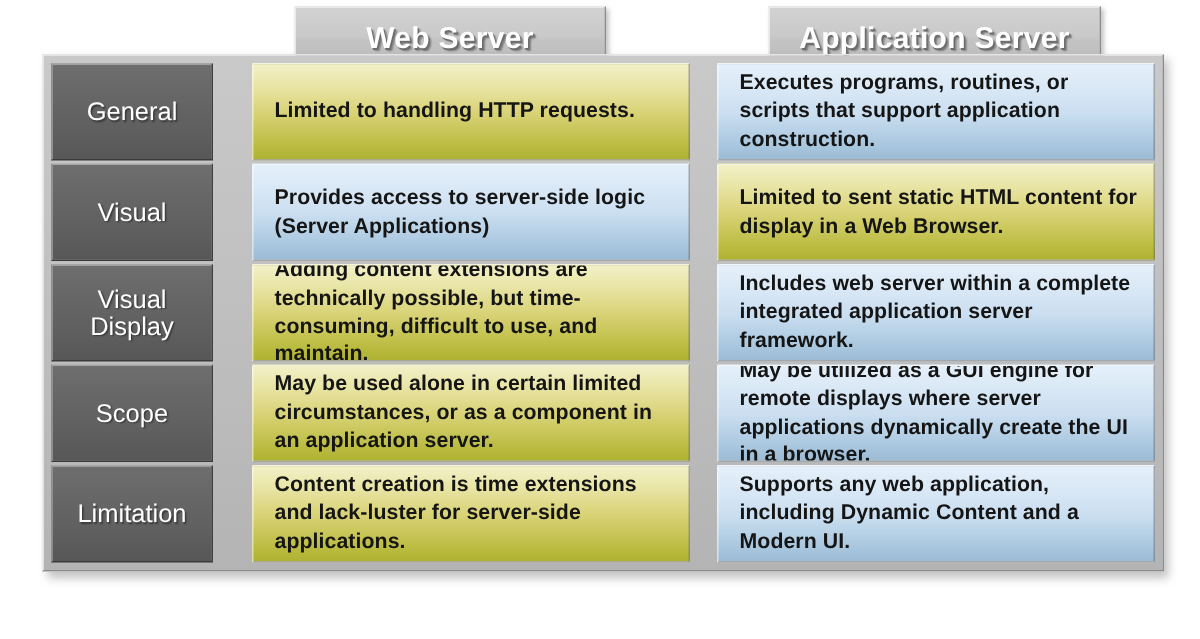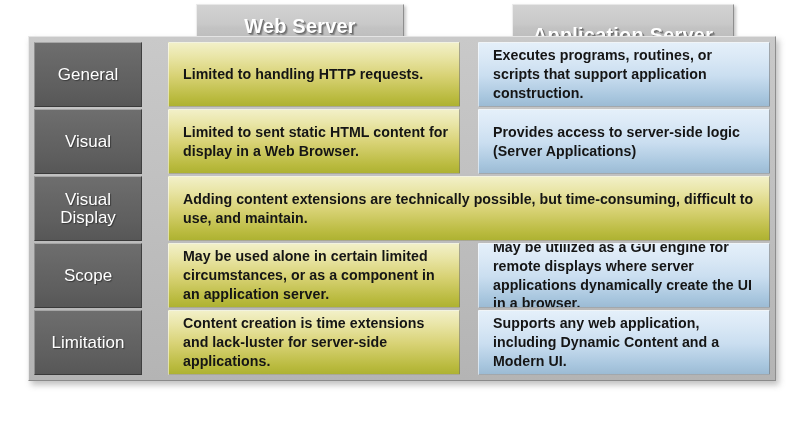"Application Server" #tab-app { align-items: flex-end -> none }
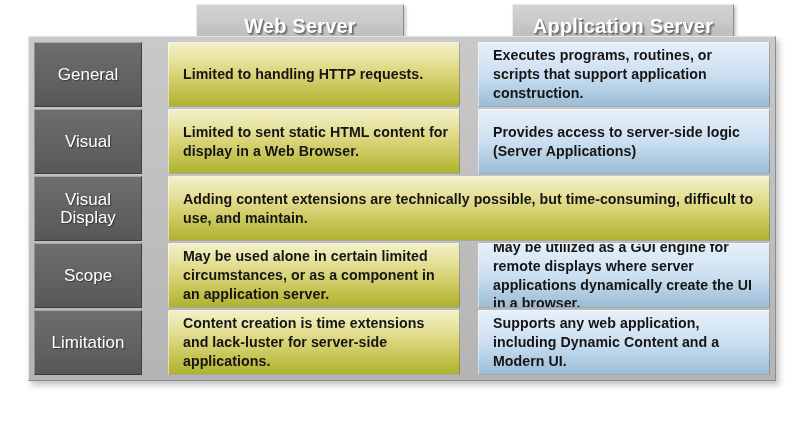"Limited to sent static HTML" div.cell { order: before "Provides access to server-side logic" -> after "Provides access to server-side logic" }
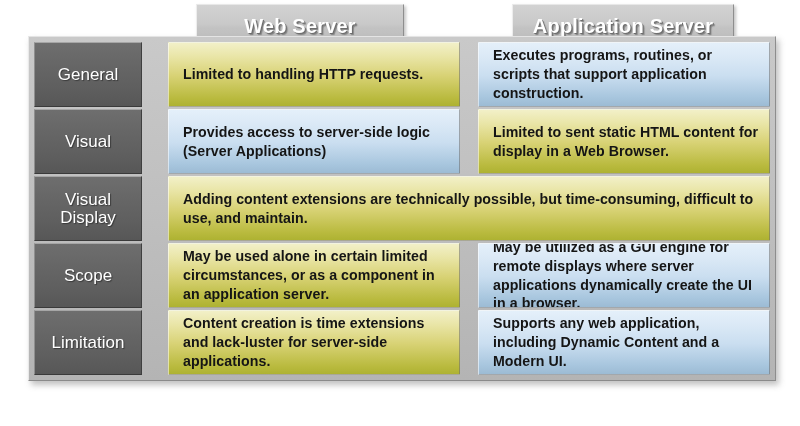"Includes web server within a" div.cell { html: none -> <div> <span>Includes web server within a complete integrated application server framework.</span> </div> }
